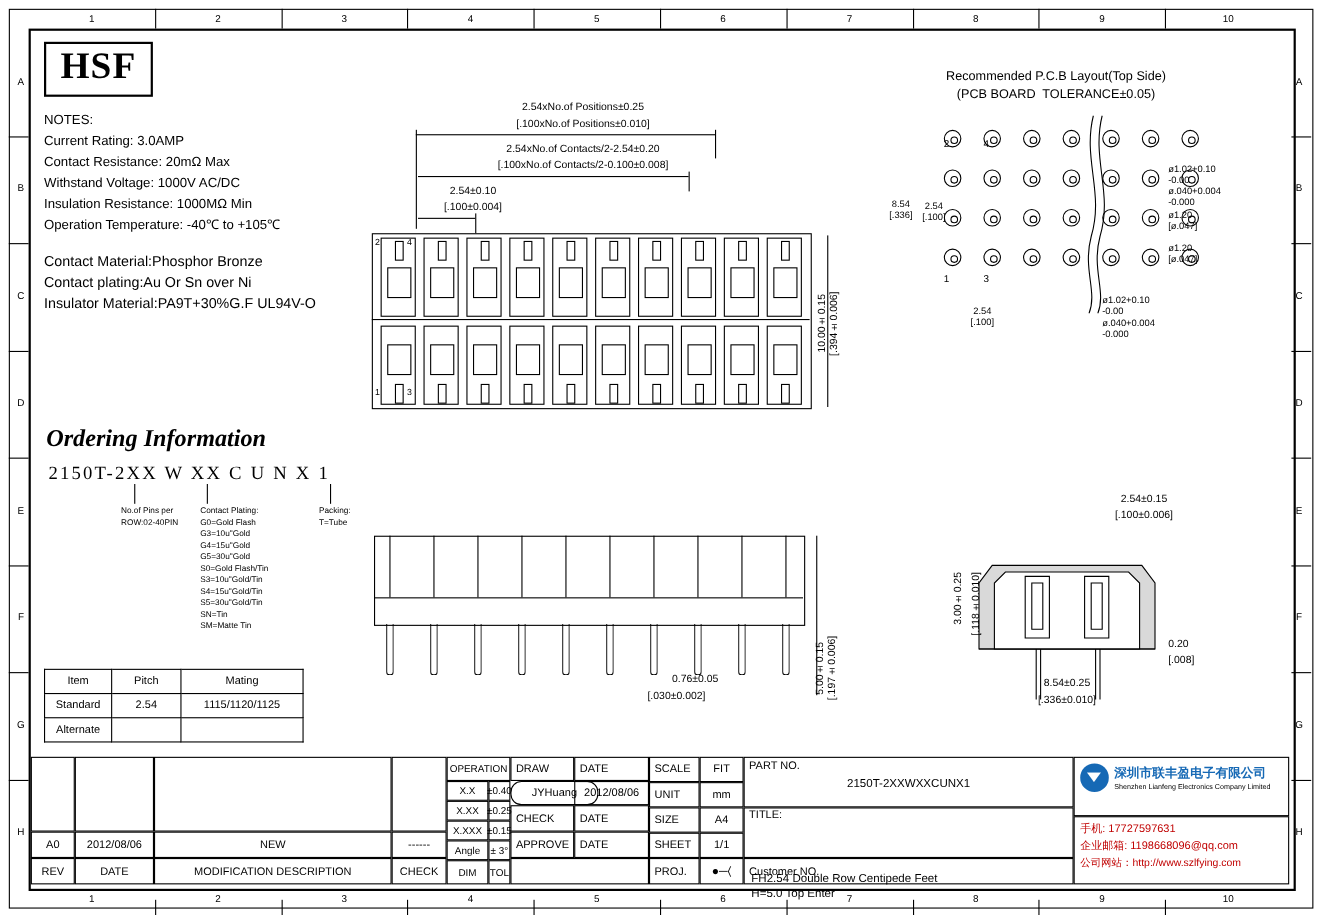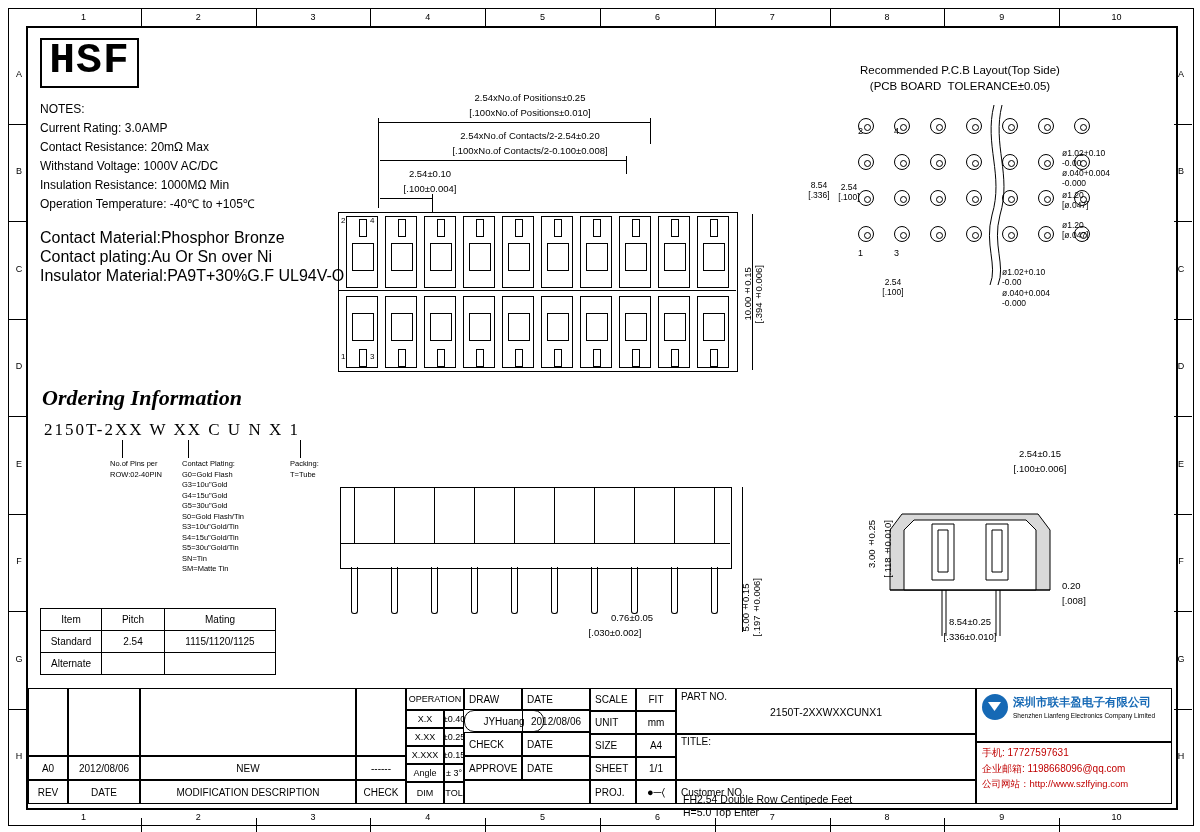"HSF" .hsf-text { font-family: Liberation Mono, monospace -> Liberation Serif, serif; font-size: 43px -> 34px }
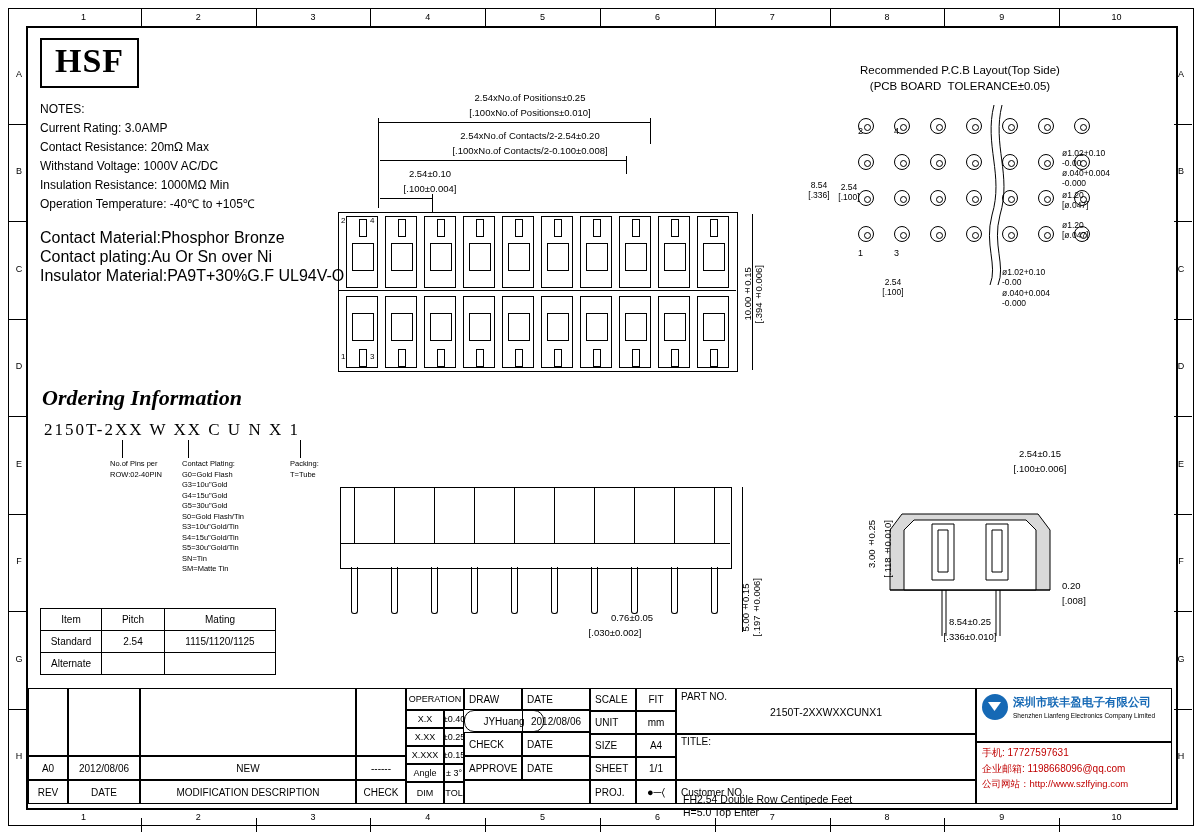"Contact Material:Phosphor Bronze" .mat div { font-size: 16px -> 13px }
